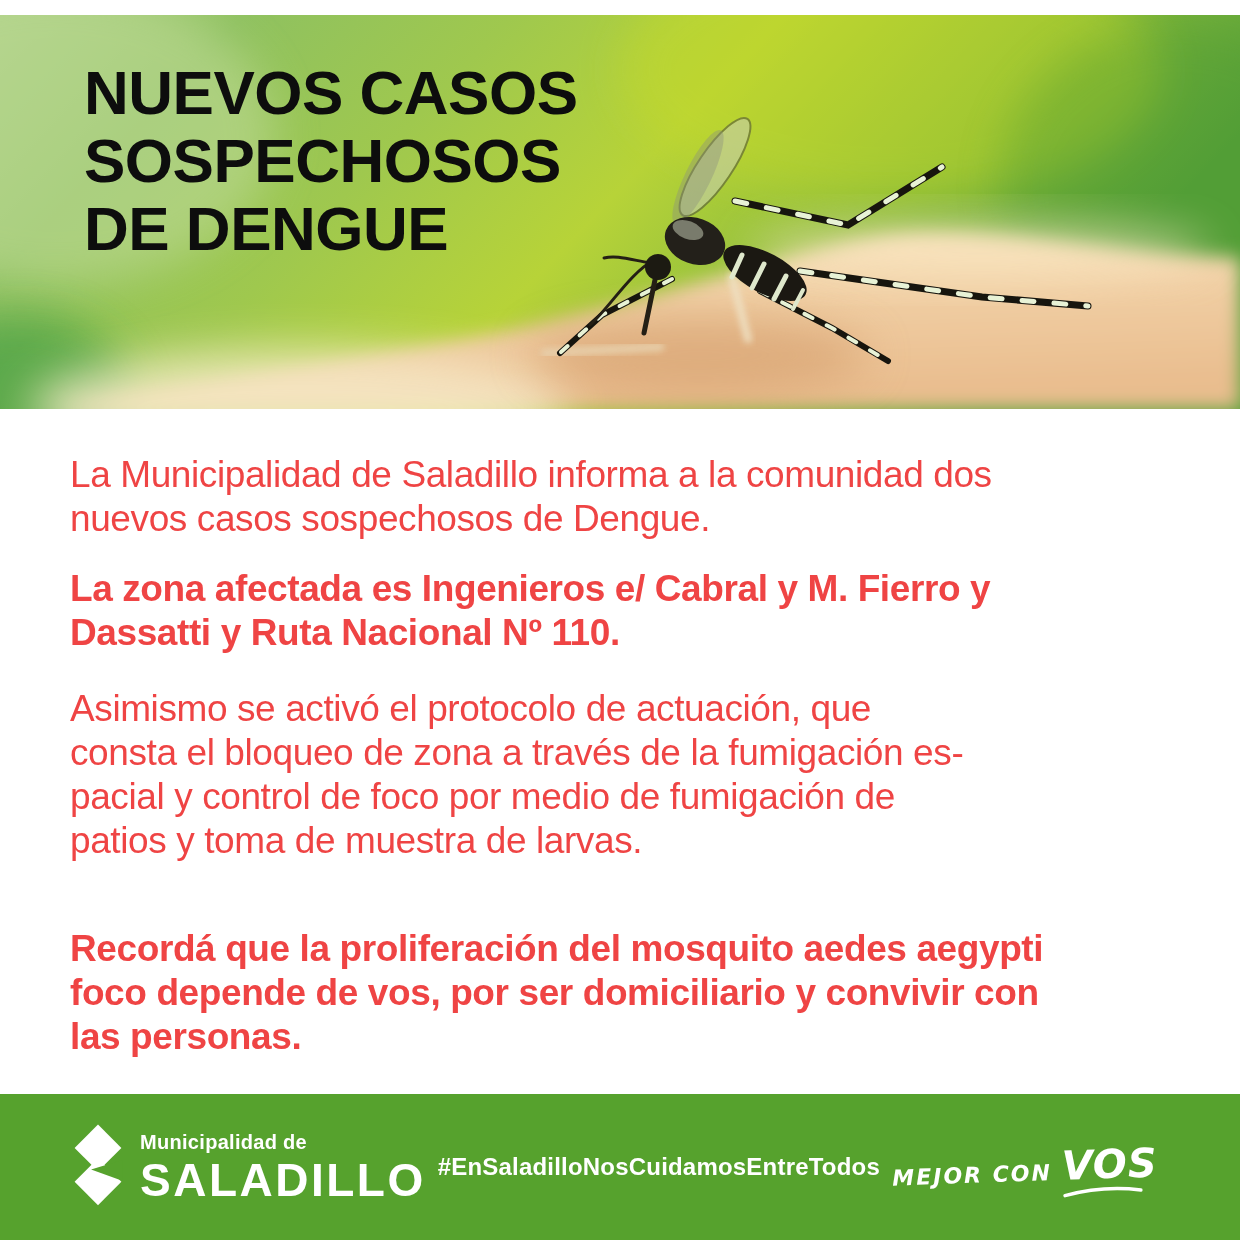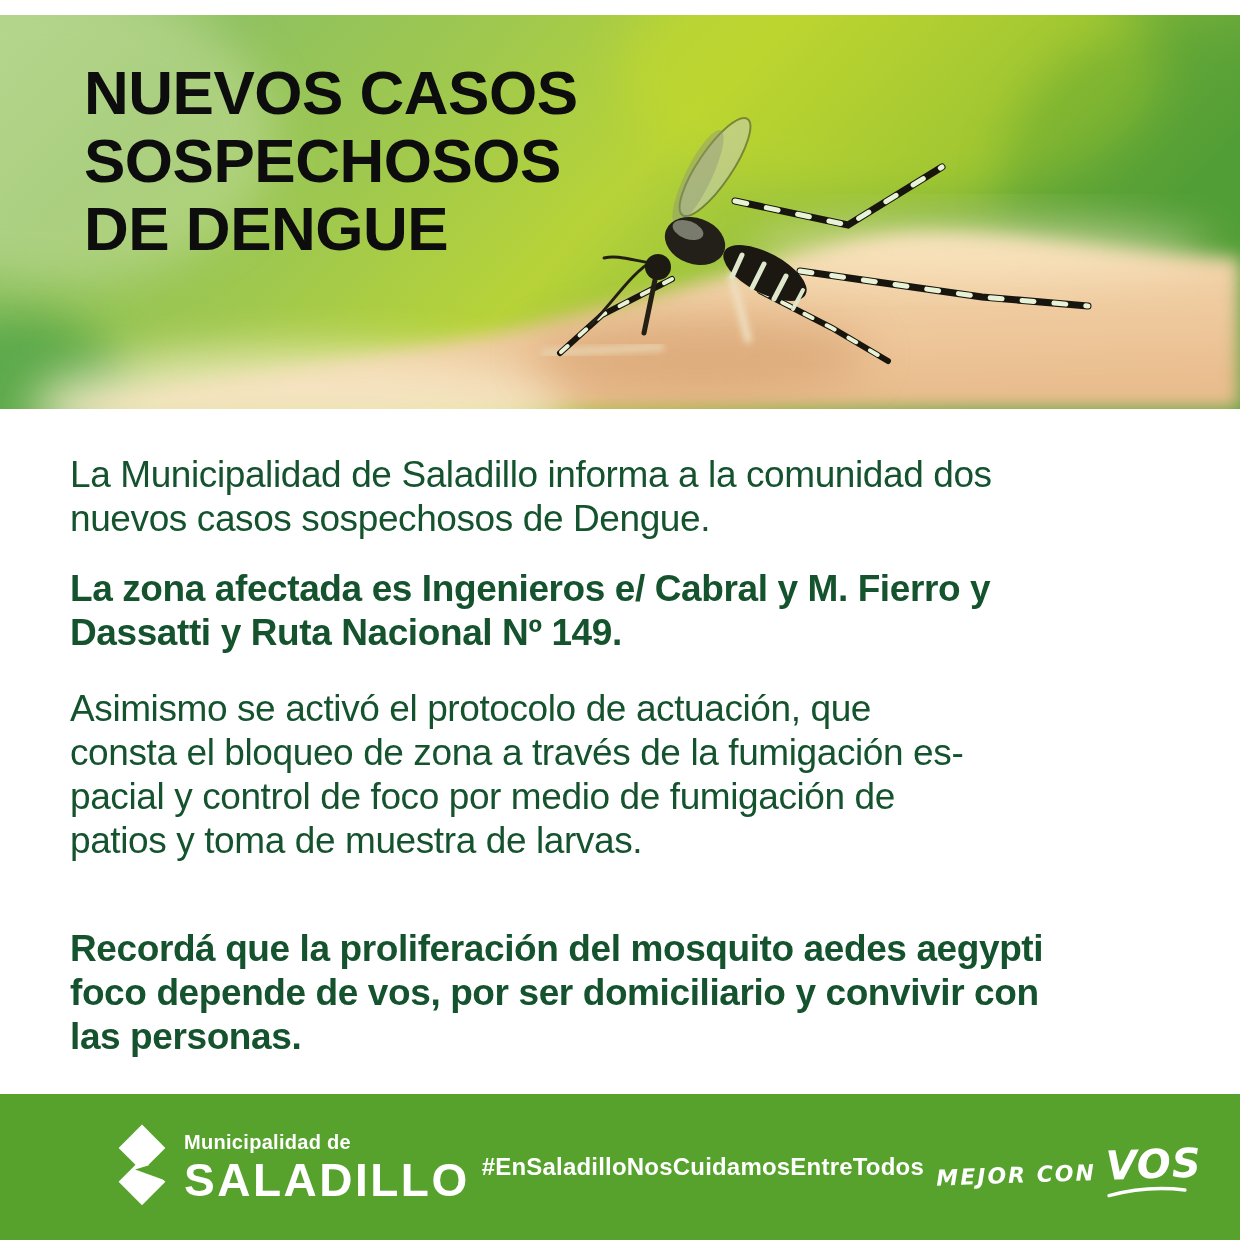"La Municipalidad de Saladillo informa" .copy { color: #14532d -> #ef4444 }
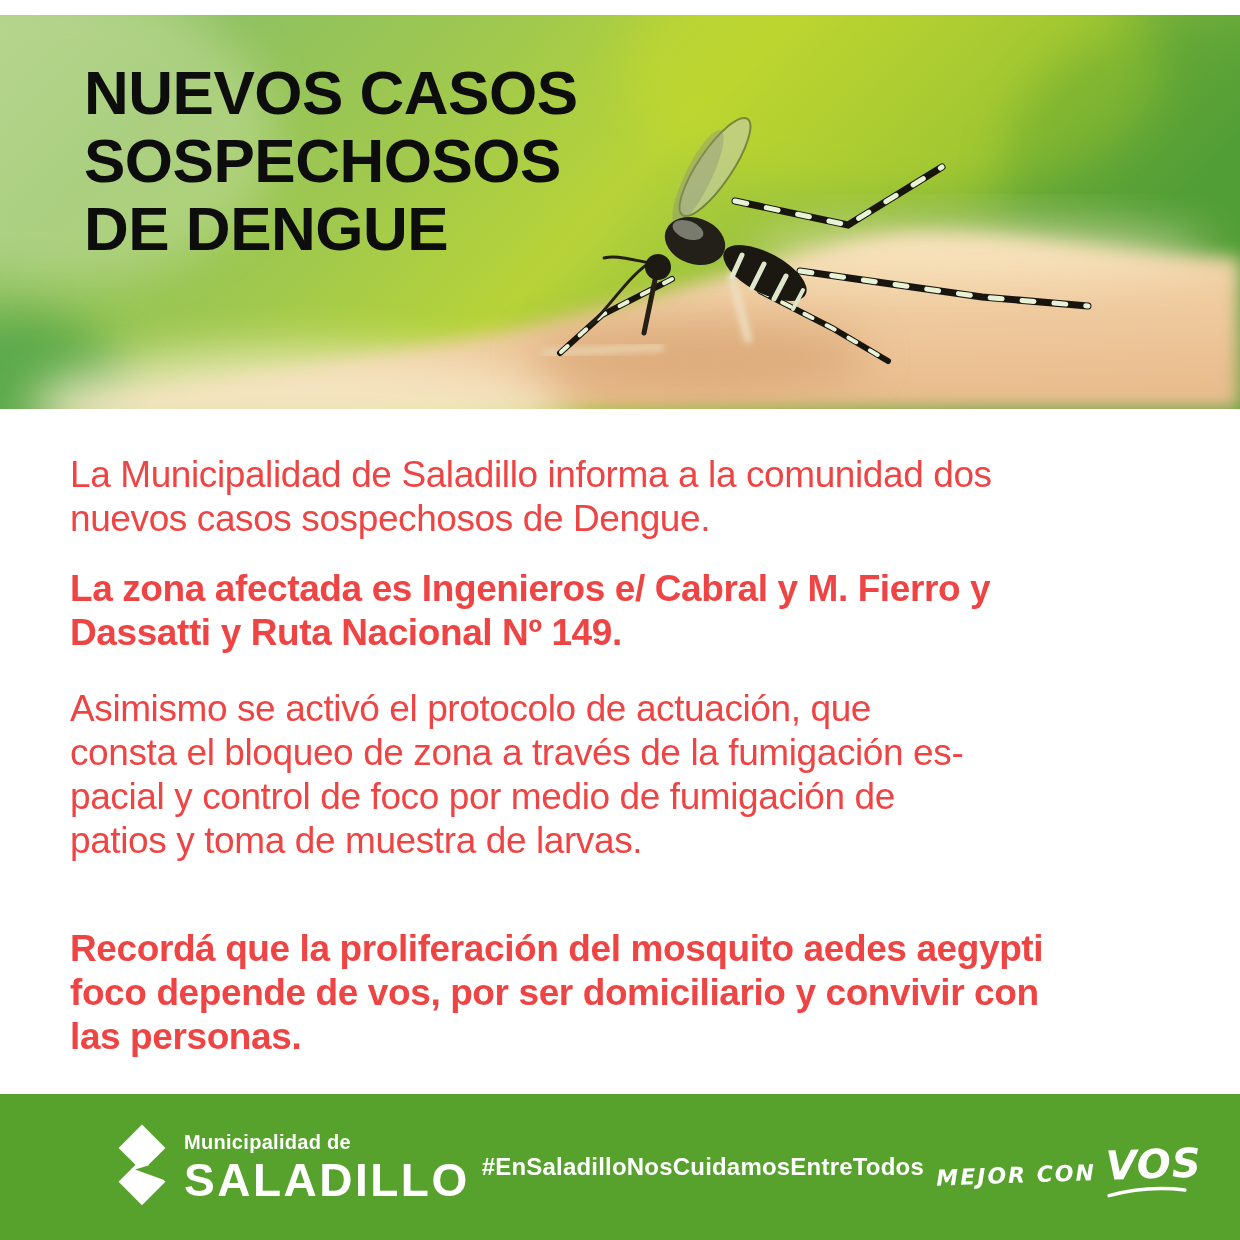"La zona afectada es Ingenieros" p.bold { text: 149 -> 110 }
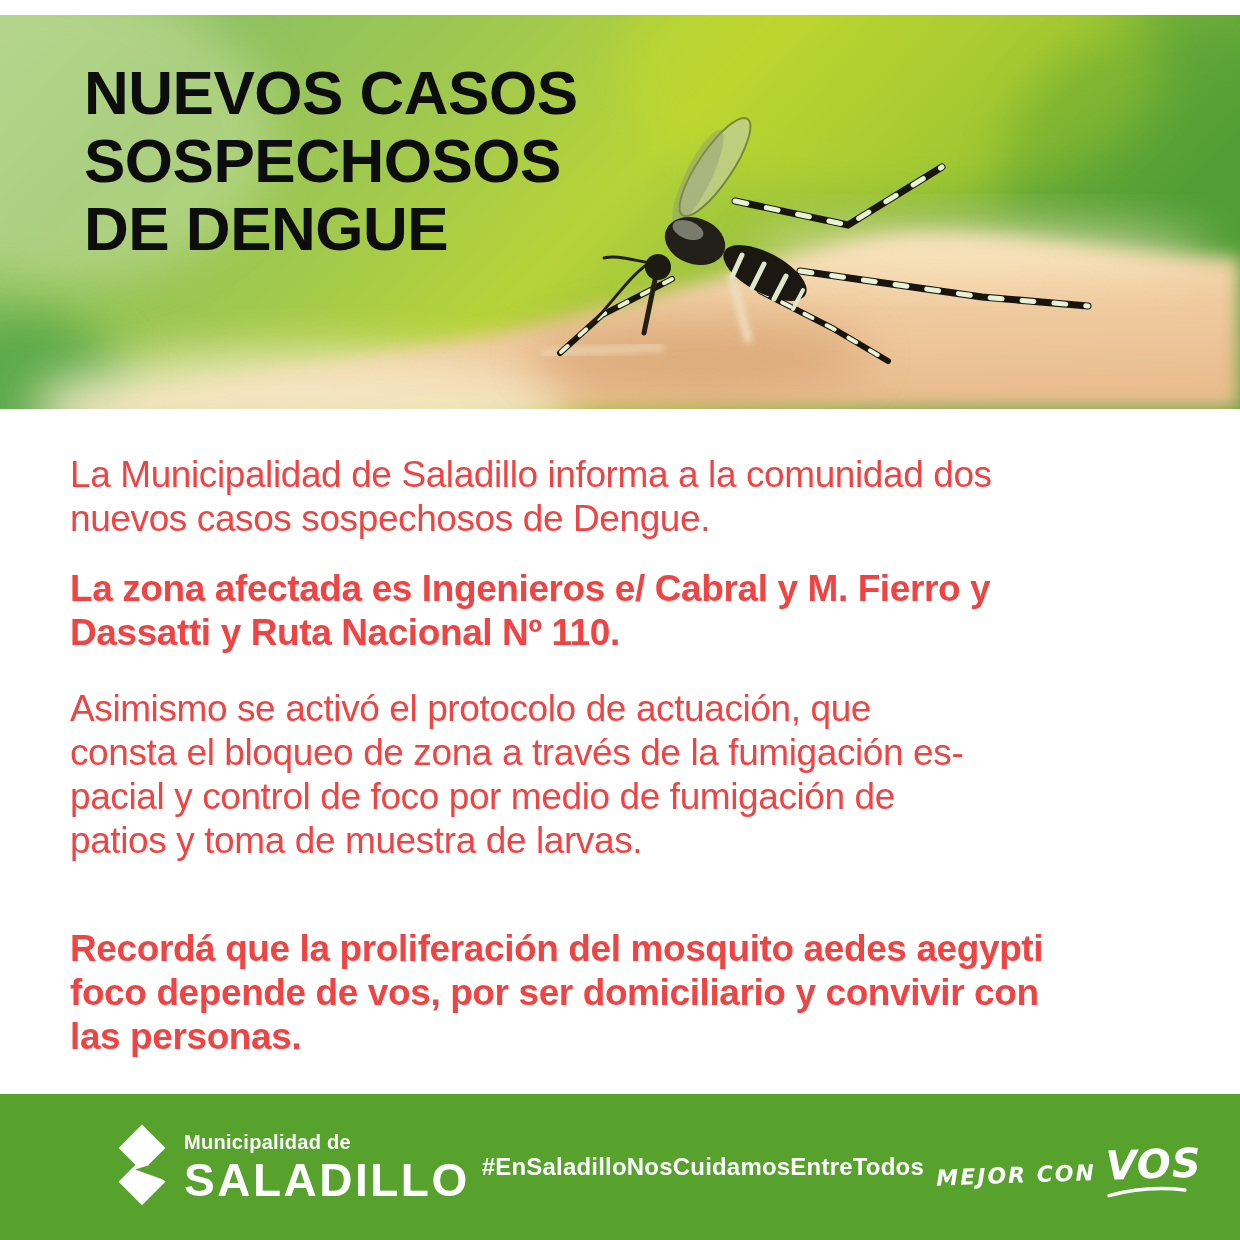"Municipalidad de" .footer { padding: 0 96px 0 116px -> 0 96px 0 72px }
